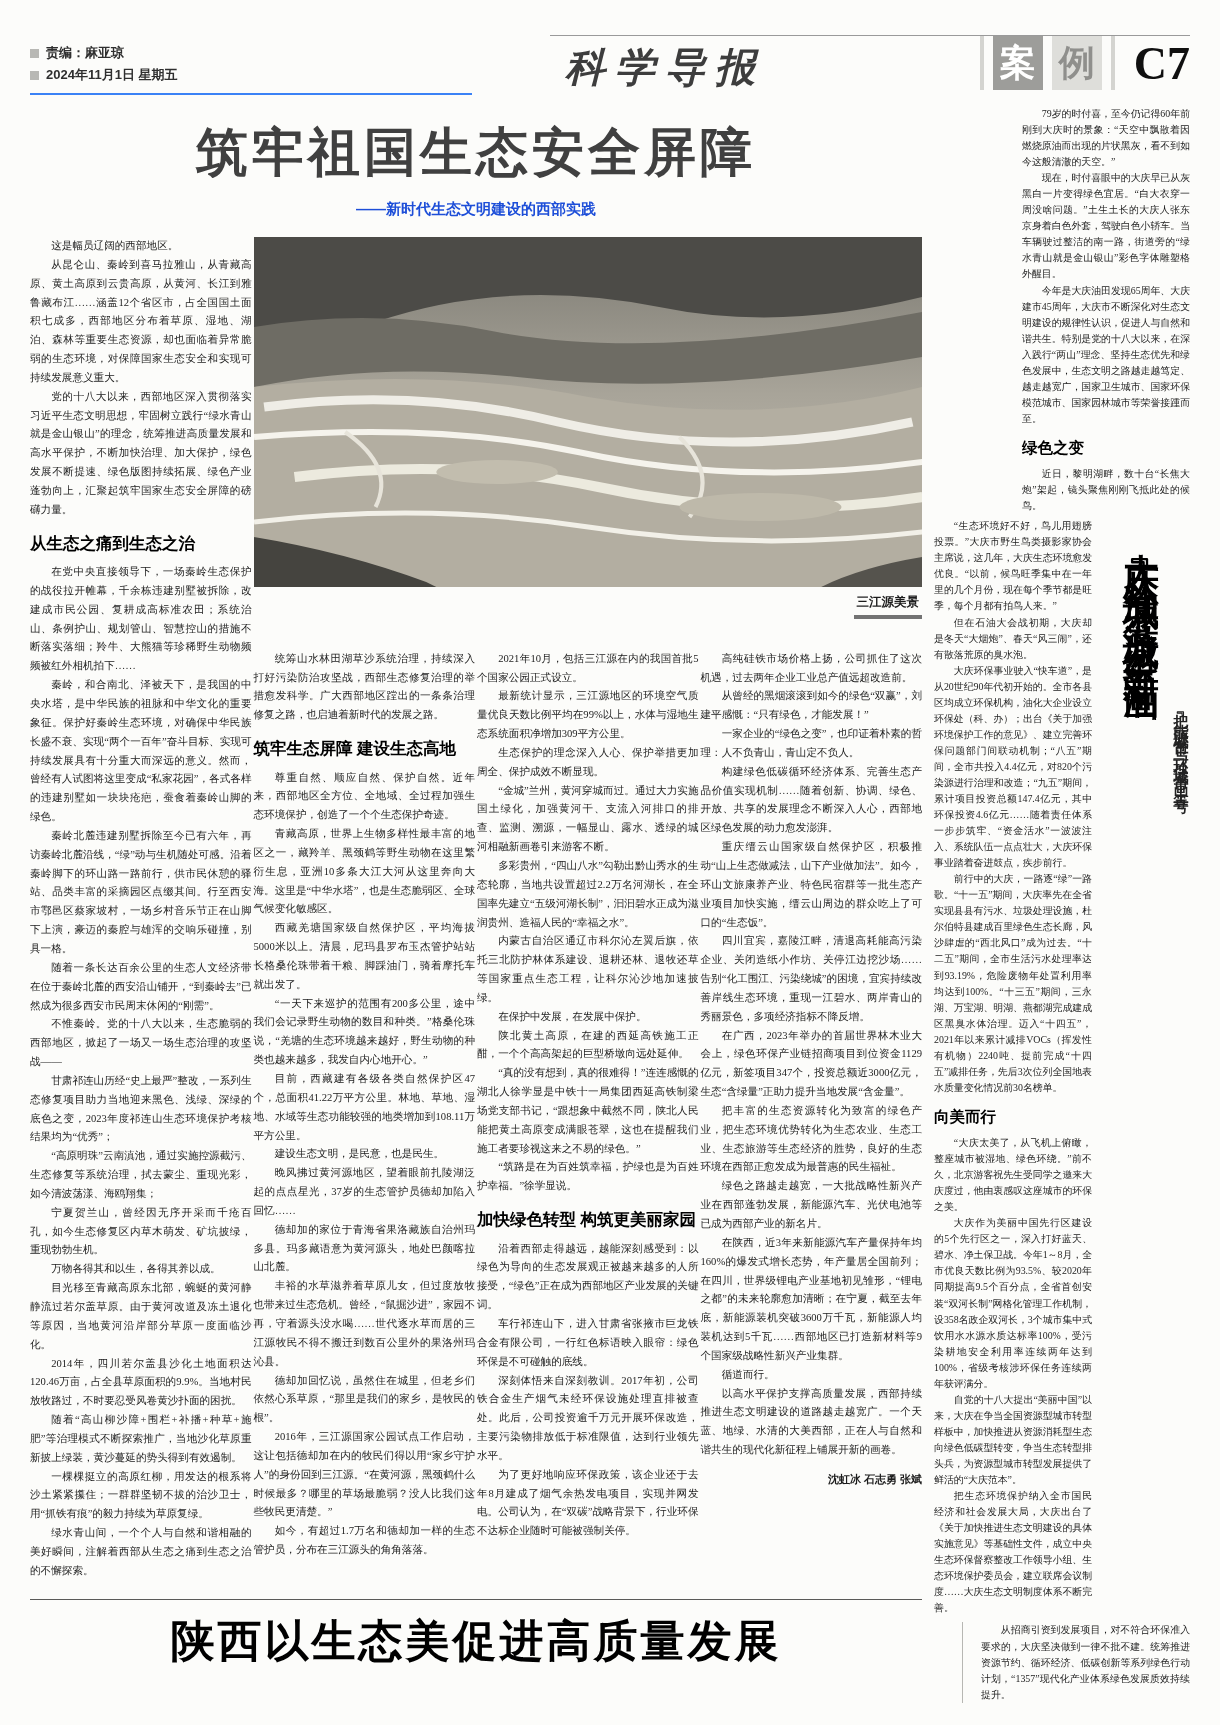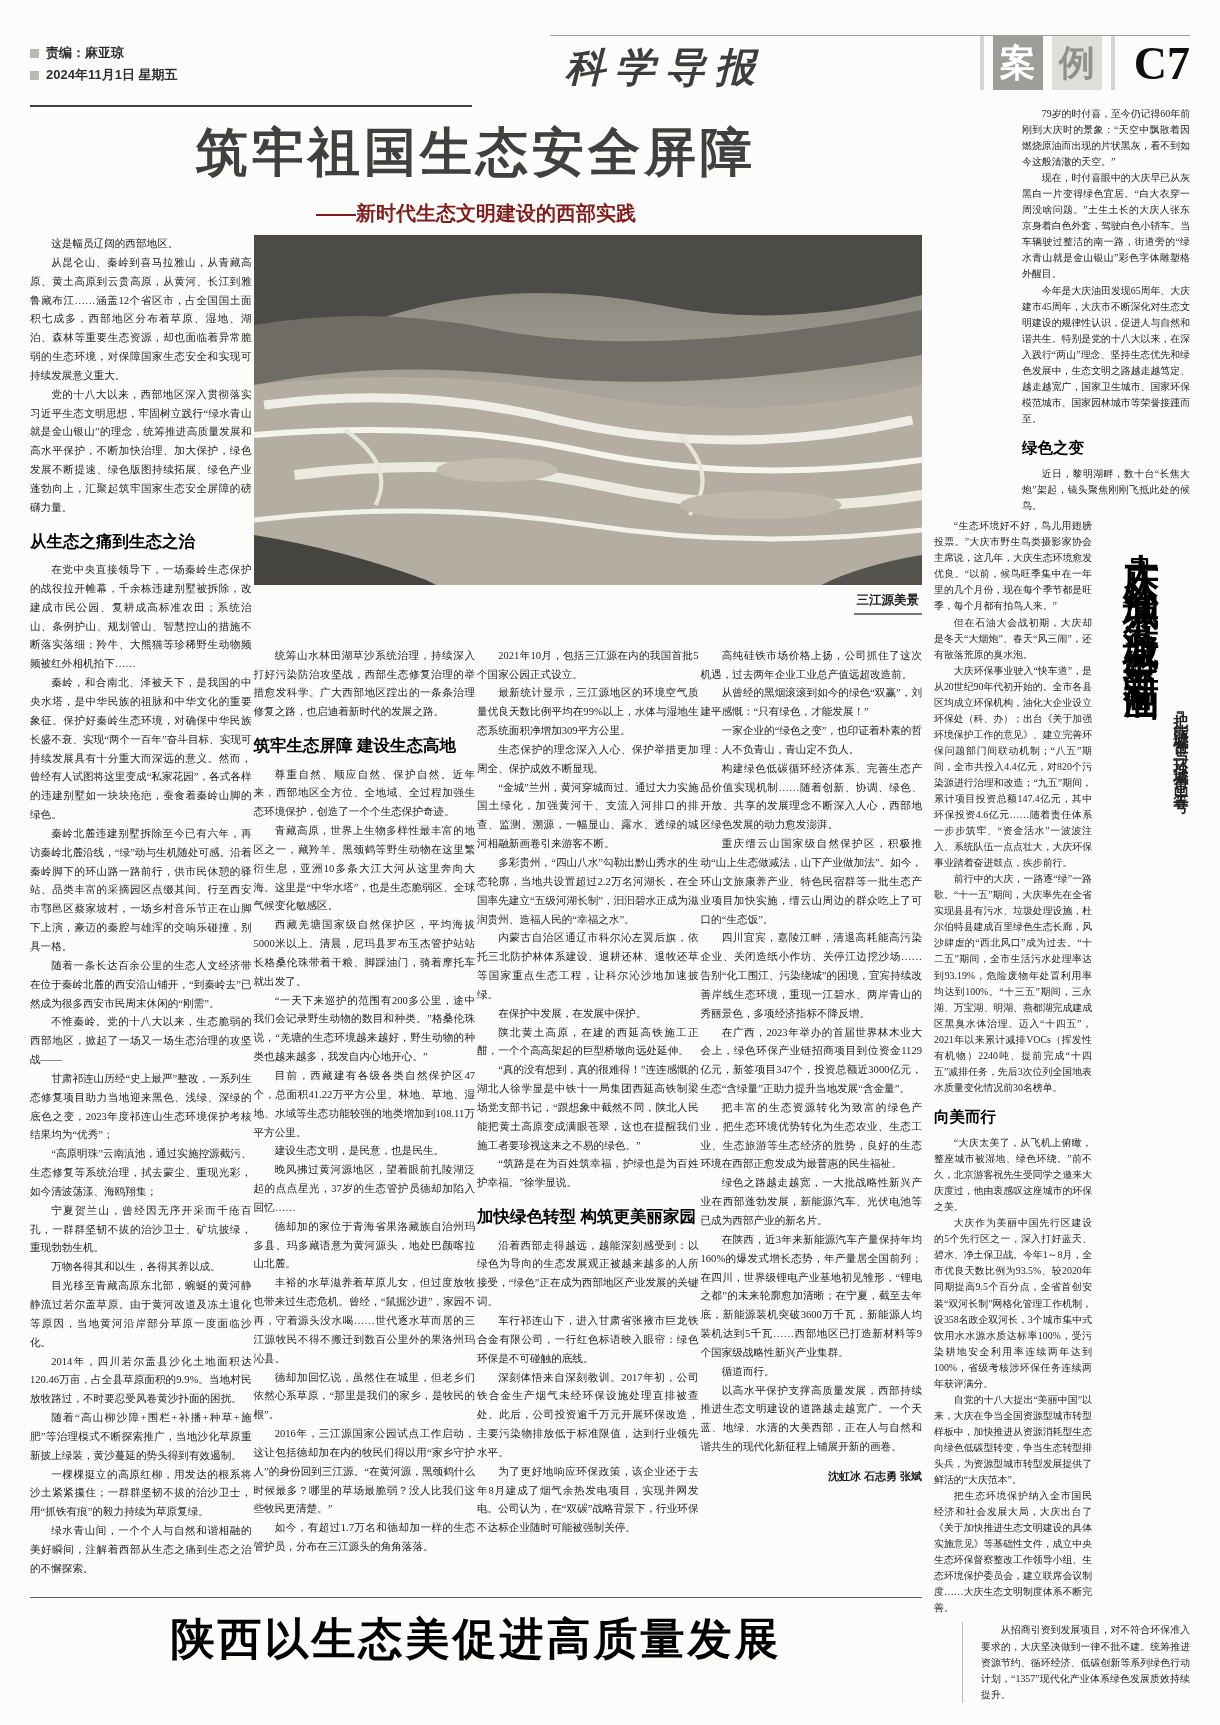"责编：麻亚琼" .ed-block { border-bottom: 2px solid #404040 -> 2px solid #3b82f6; padding-bottom: 21px -> 9px }
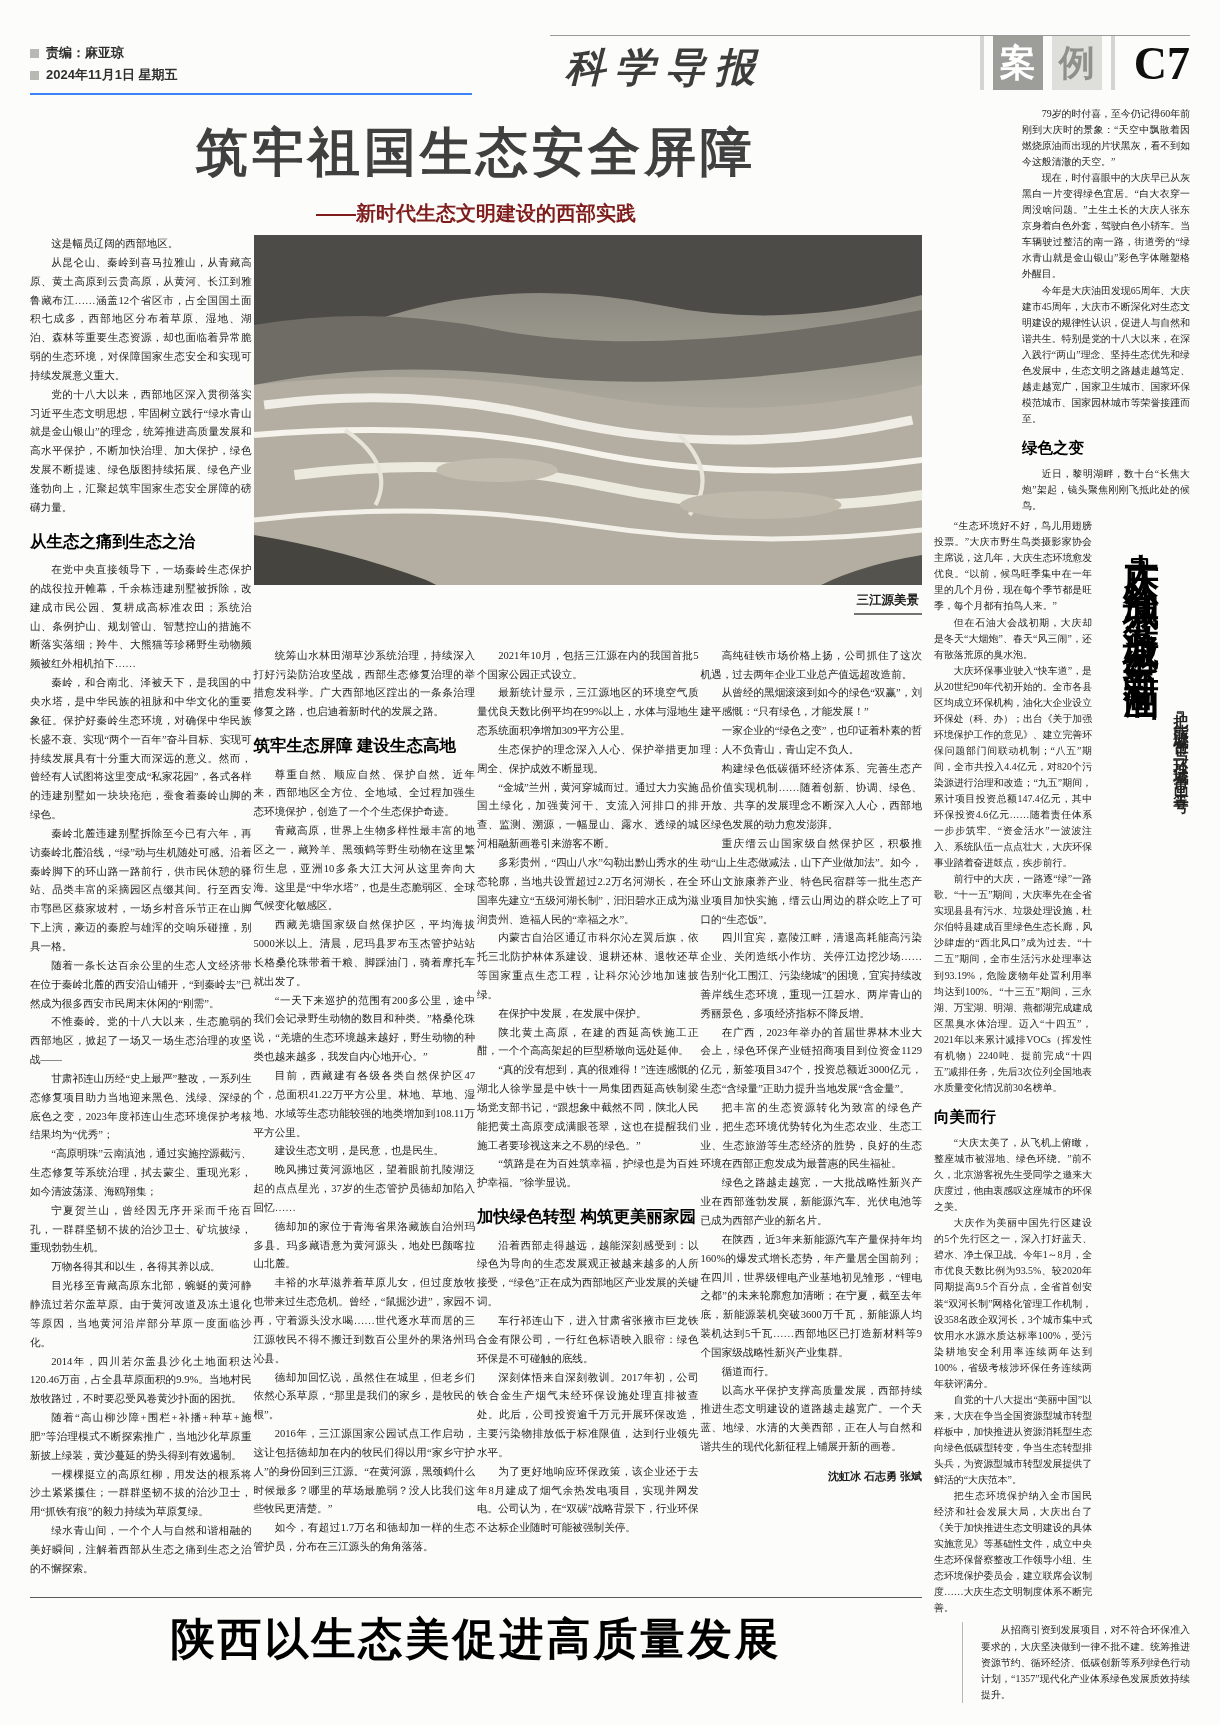"——新时代生态文明建设的西部实践" .main-sub { color: #7f1d1d -> #1d4ed8; font-size: 20px -> 15px; margin-bottom: 8px -> 18px }
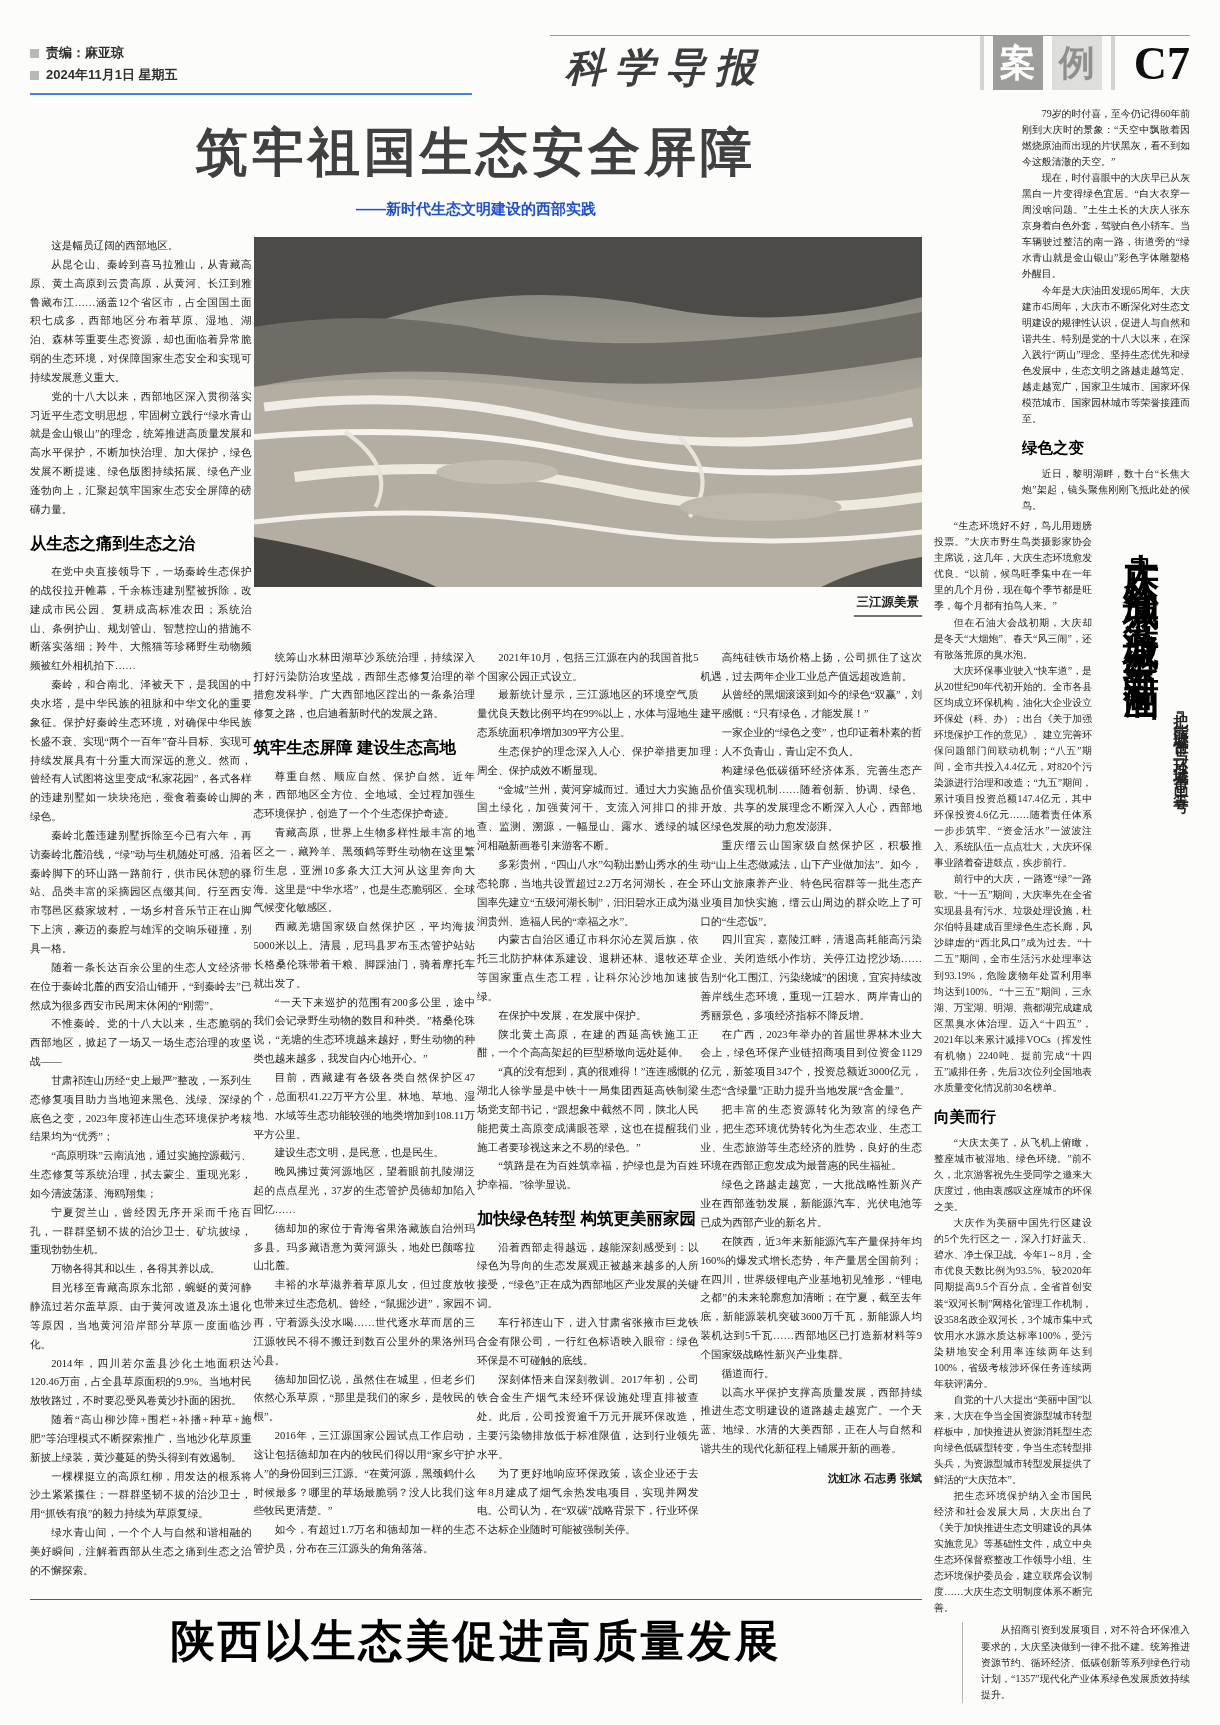"三江源美景" .caption { border-bottom: 2px solid #737373 -> 4px solid #737373 }
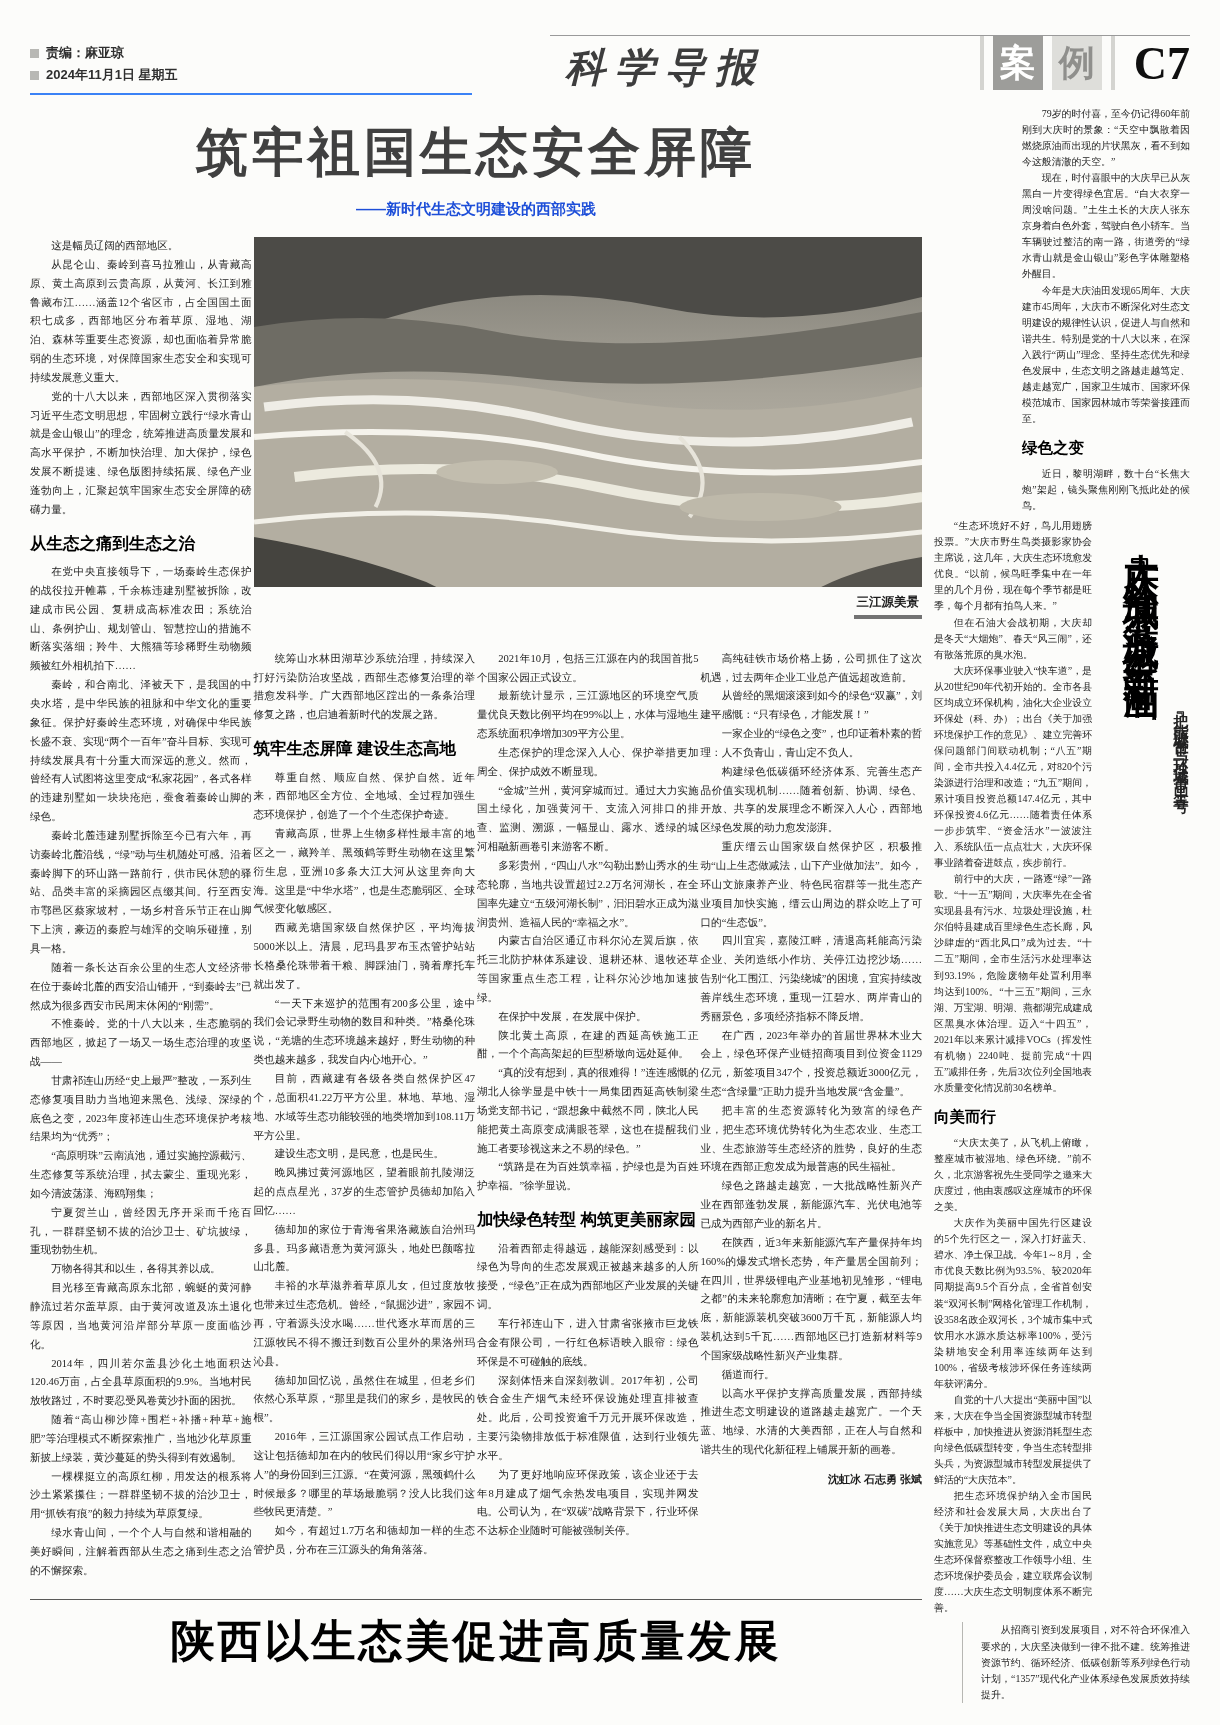"宁夏贺兰山，曾经因无序开采而千疮百孔，一群群坚韧不拔的治沙卫士、矿坑披绿，重现勃" p.para { text: 一群群坚韧不拔的治沙卫士 -> 如今生态修复区内草木萌发 }
